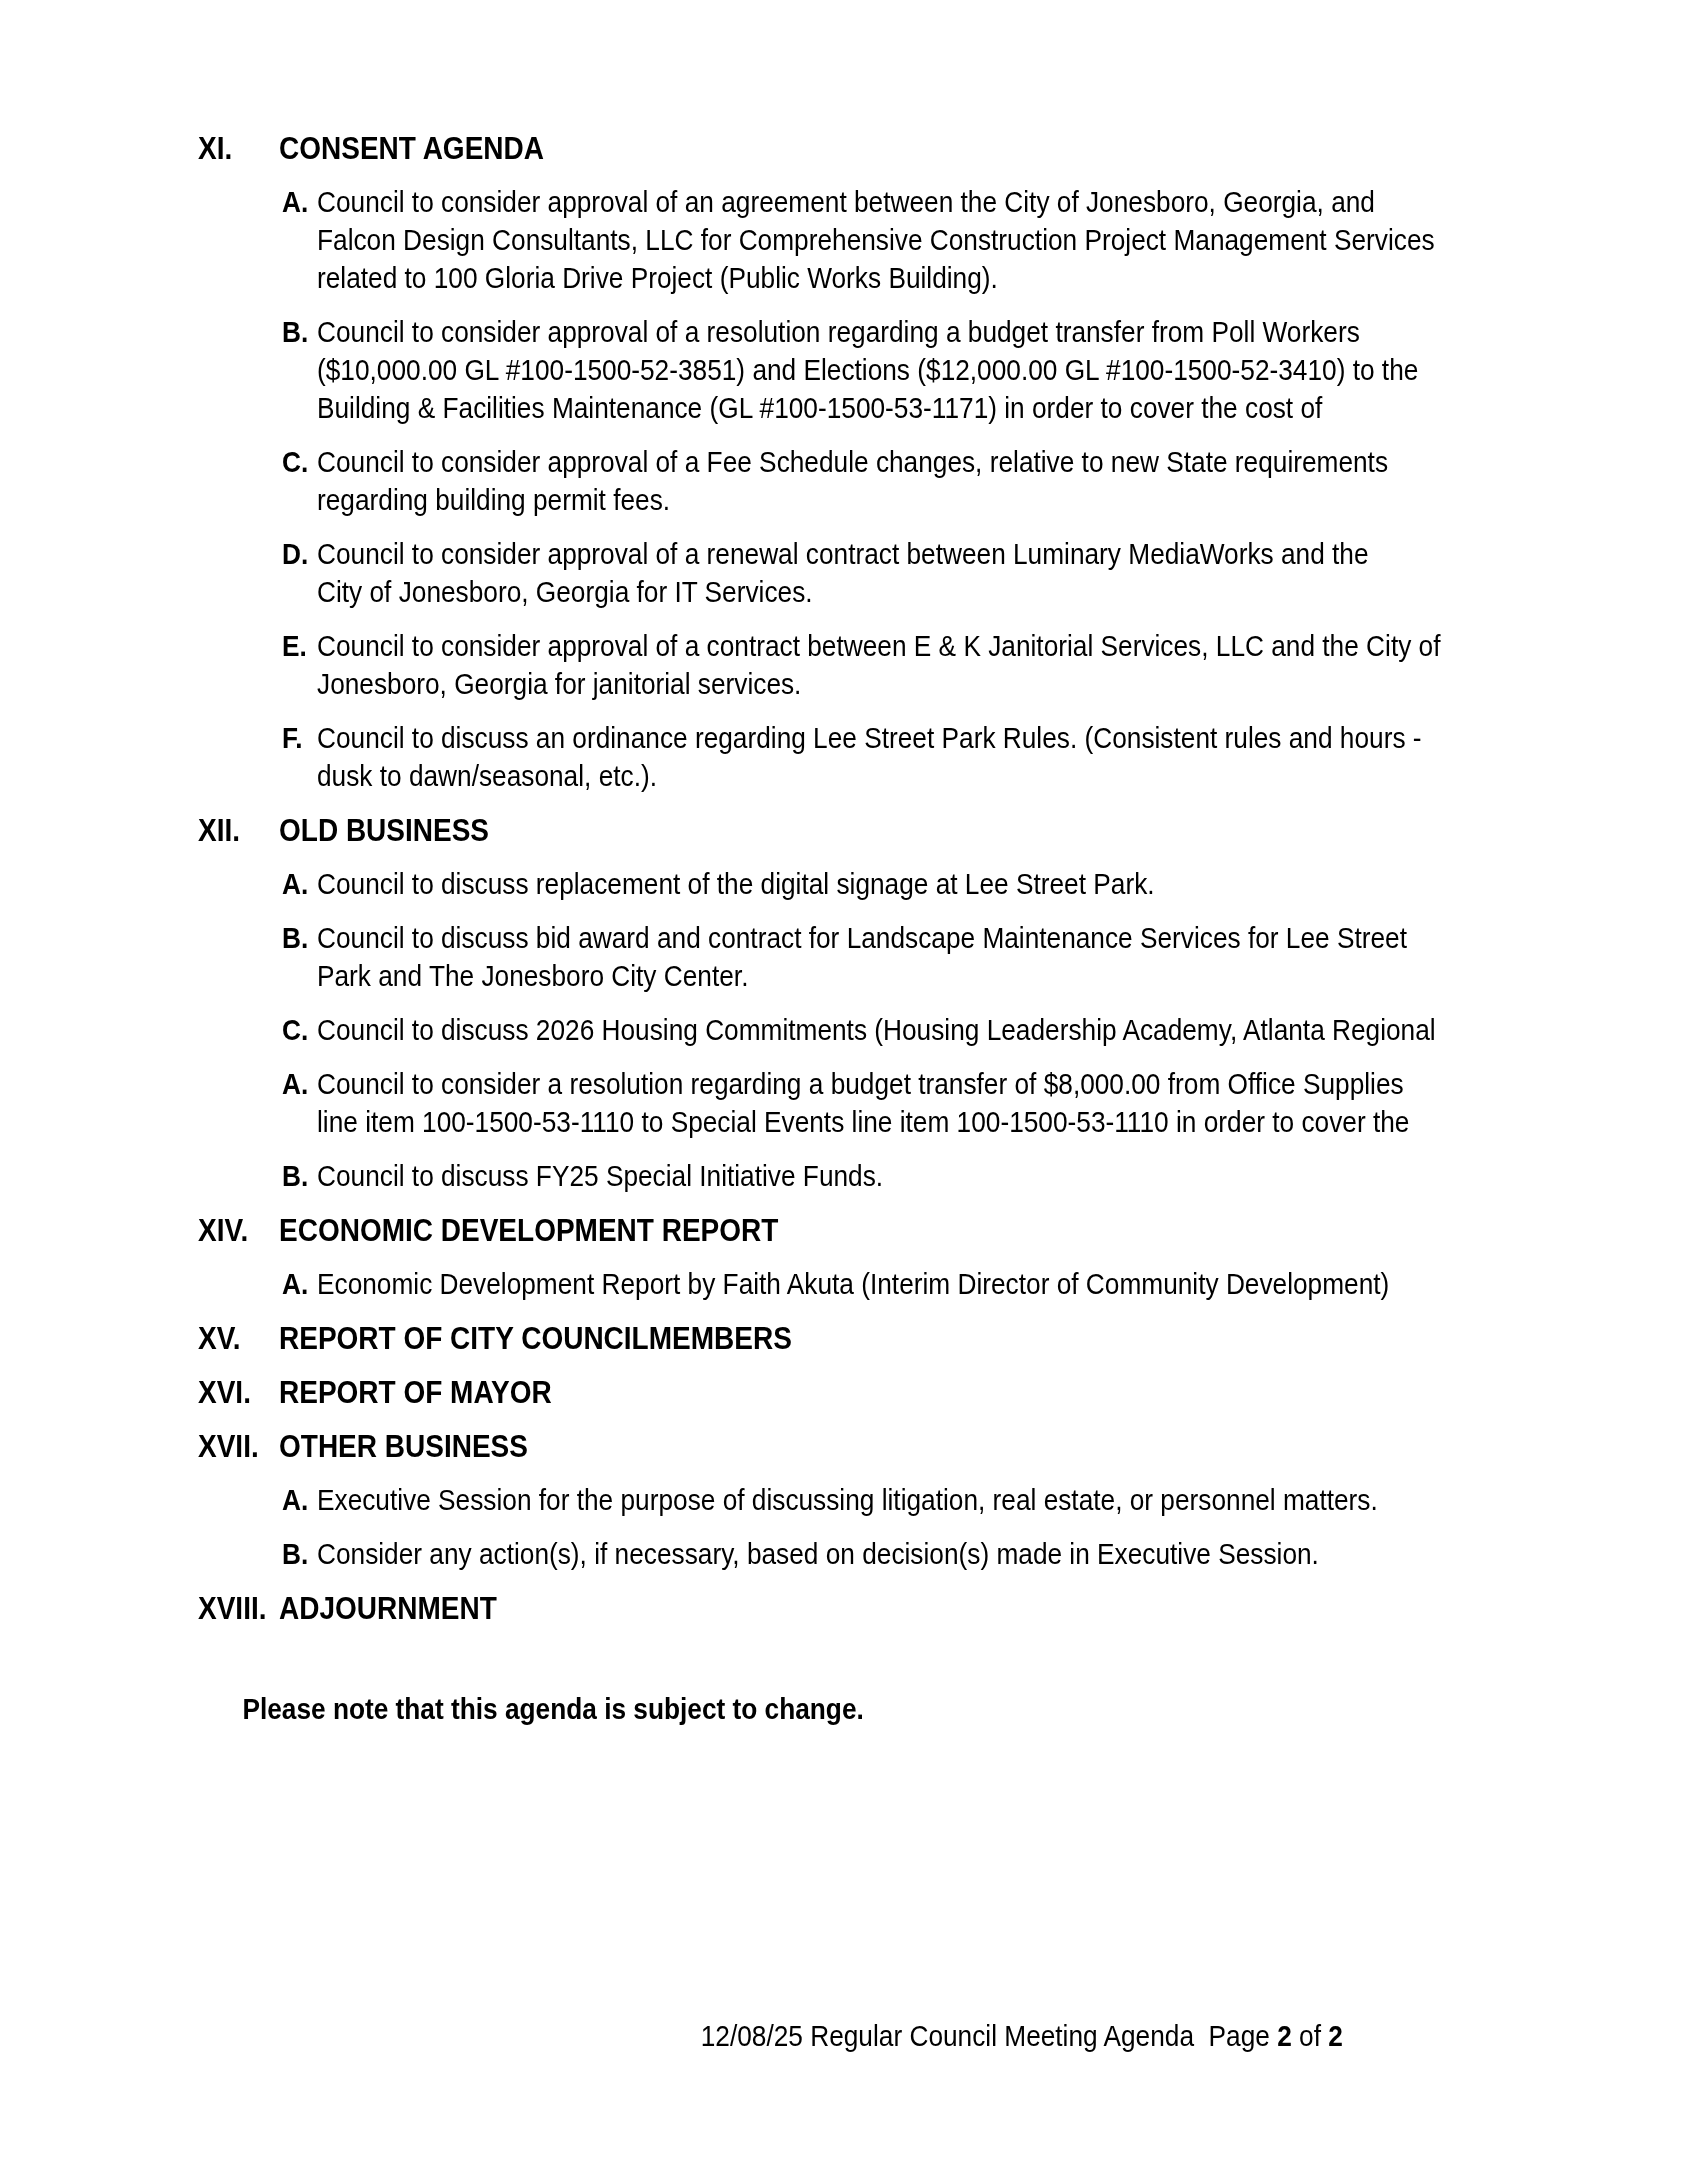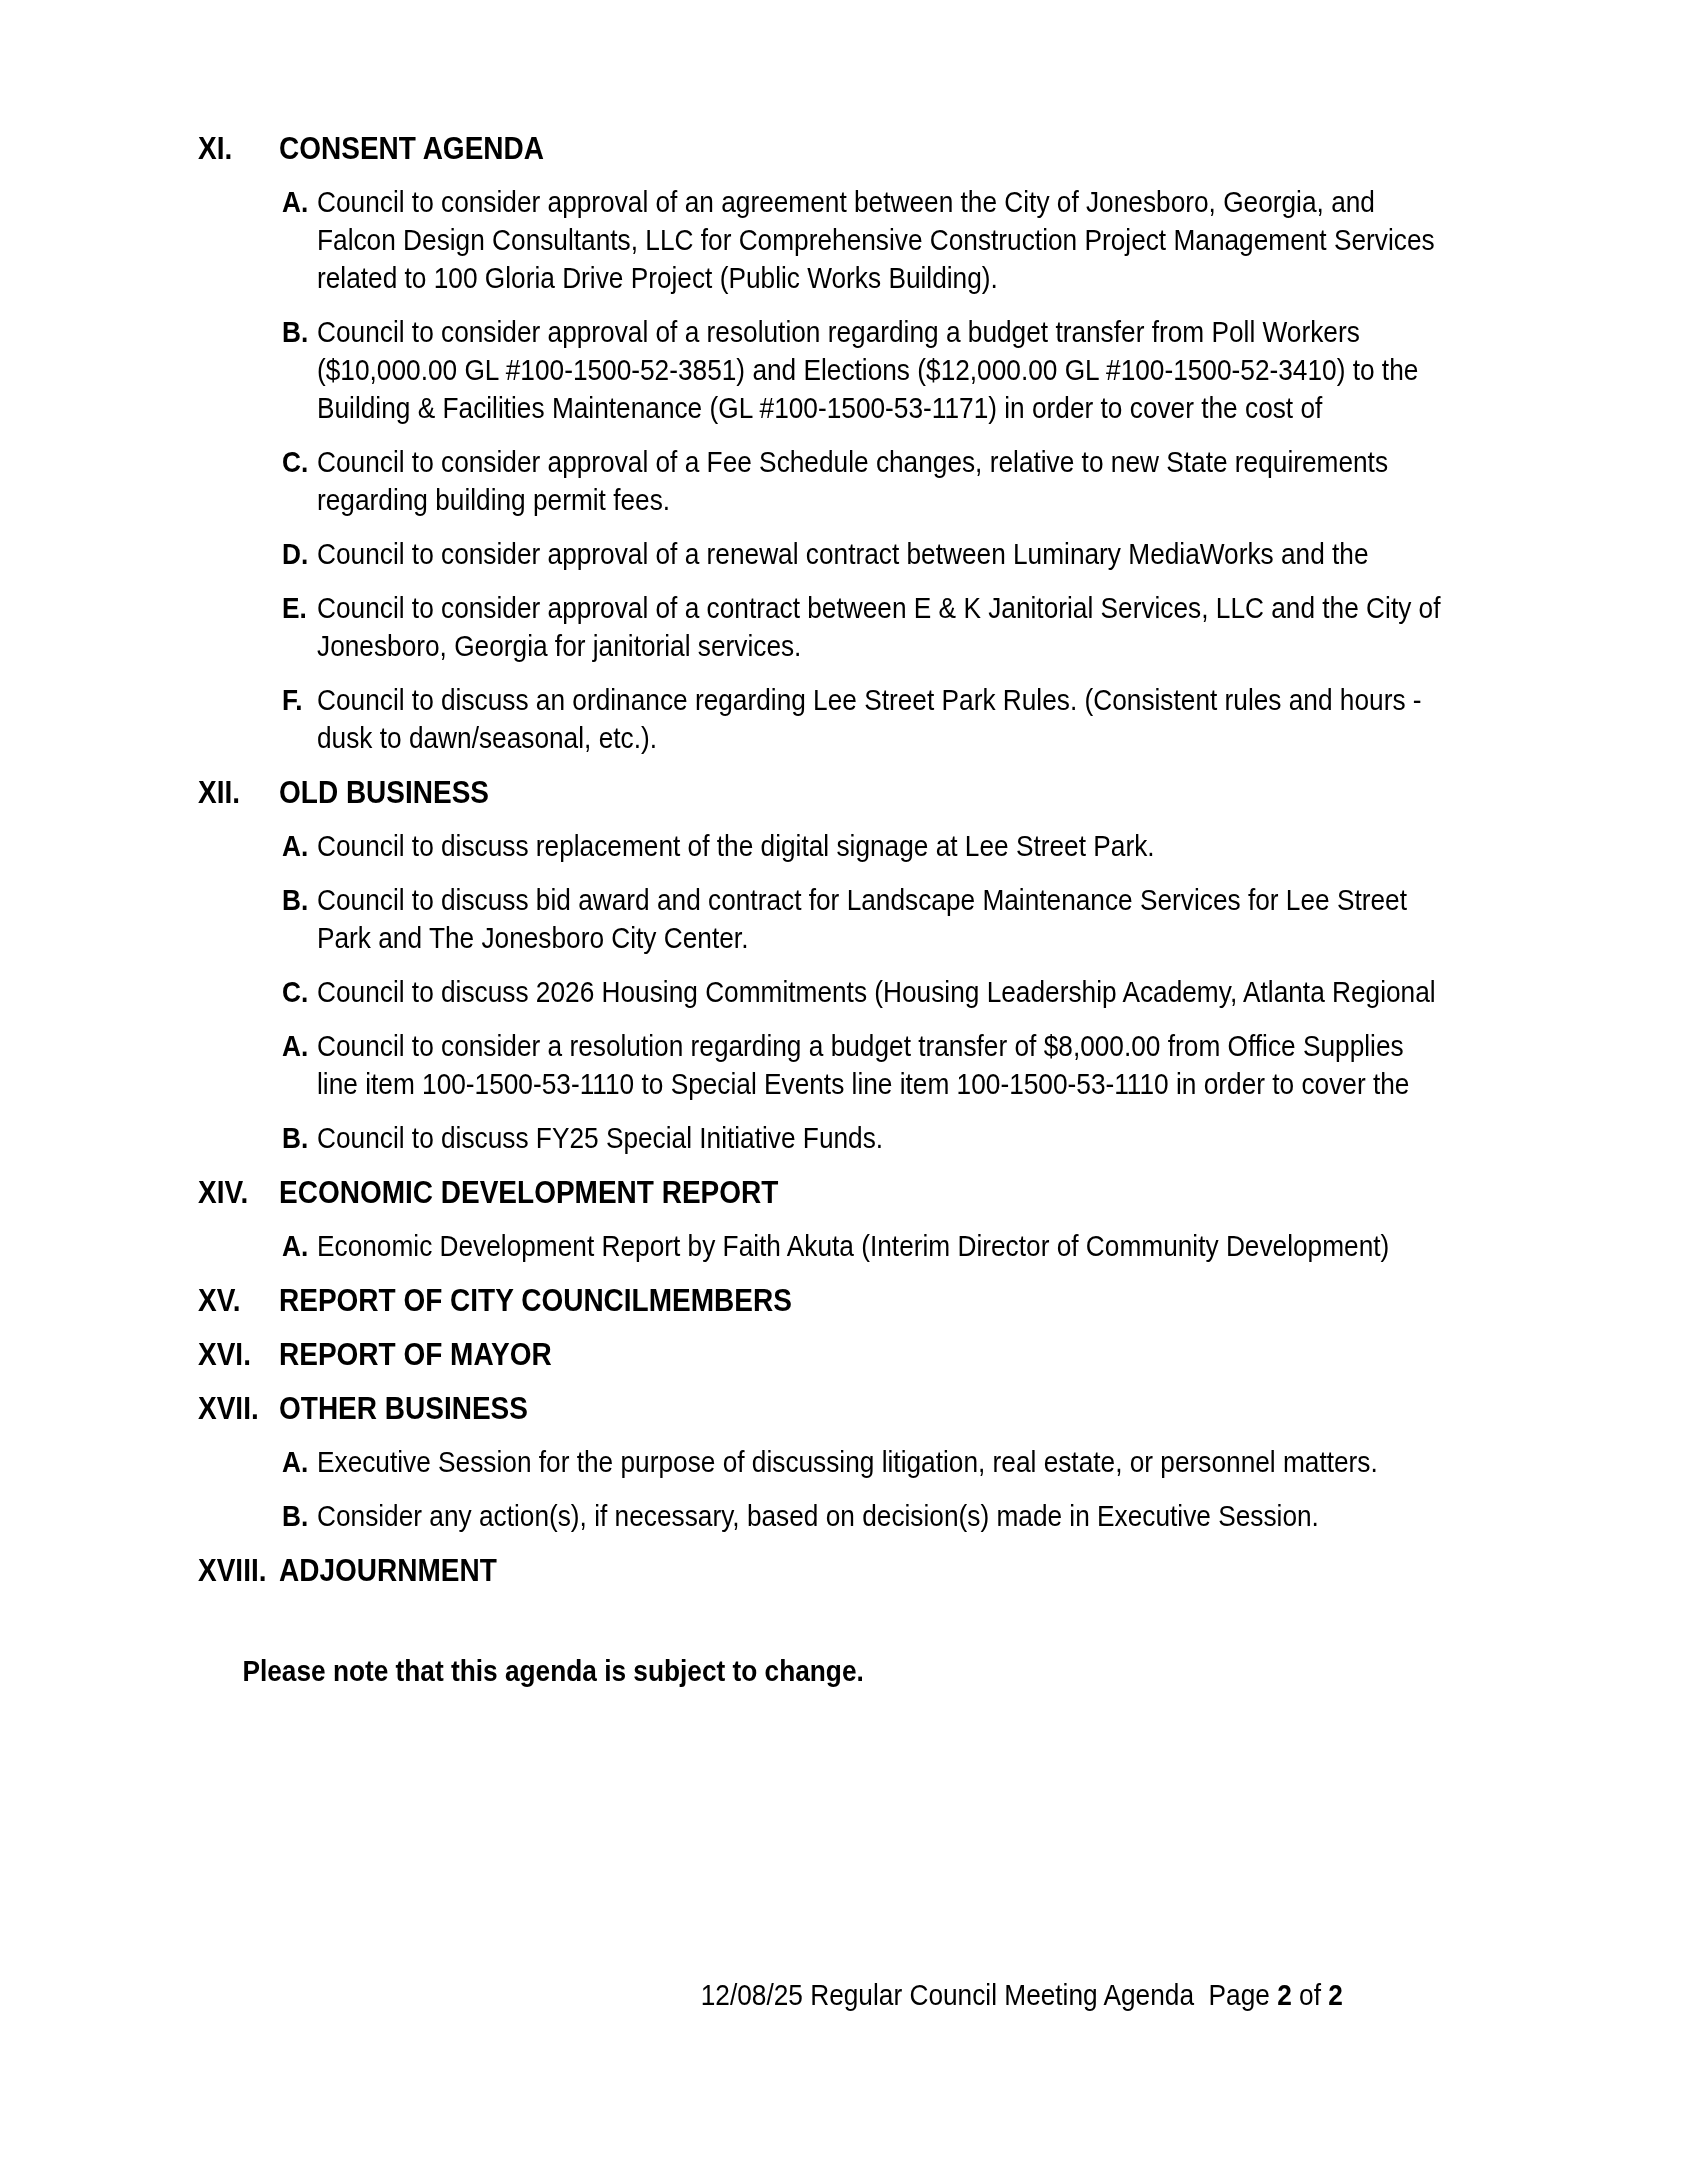"City of Jonesboro, Georgia for" div.line { html: none -> <div> <span>City of Jonesboro, Georgia for IT Services.</span> </div> }
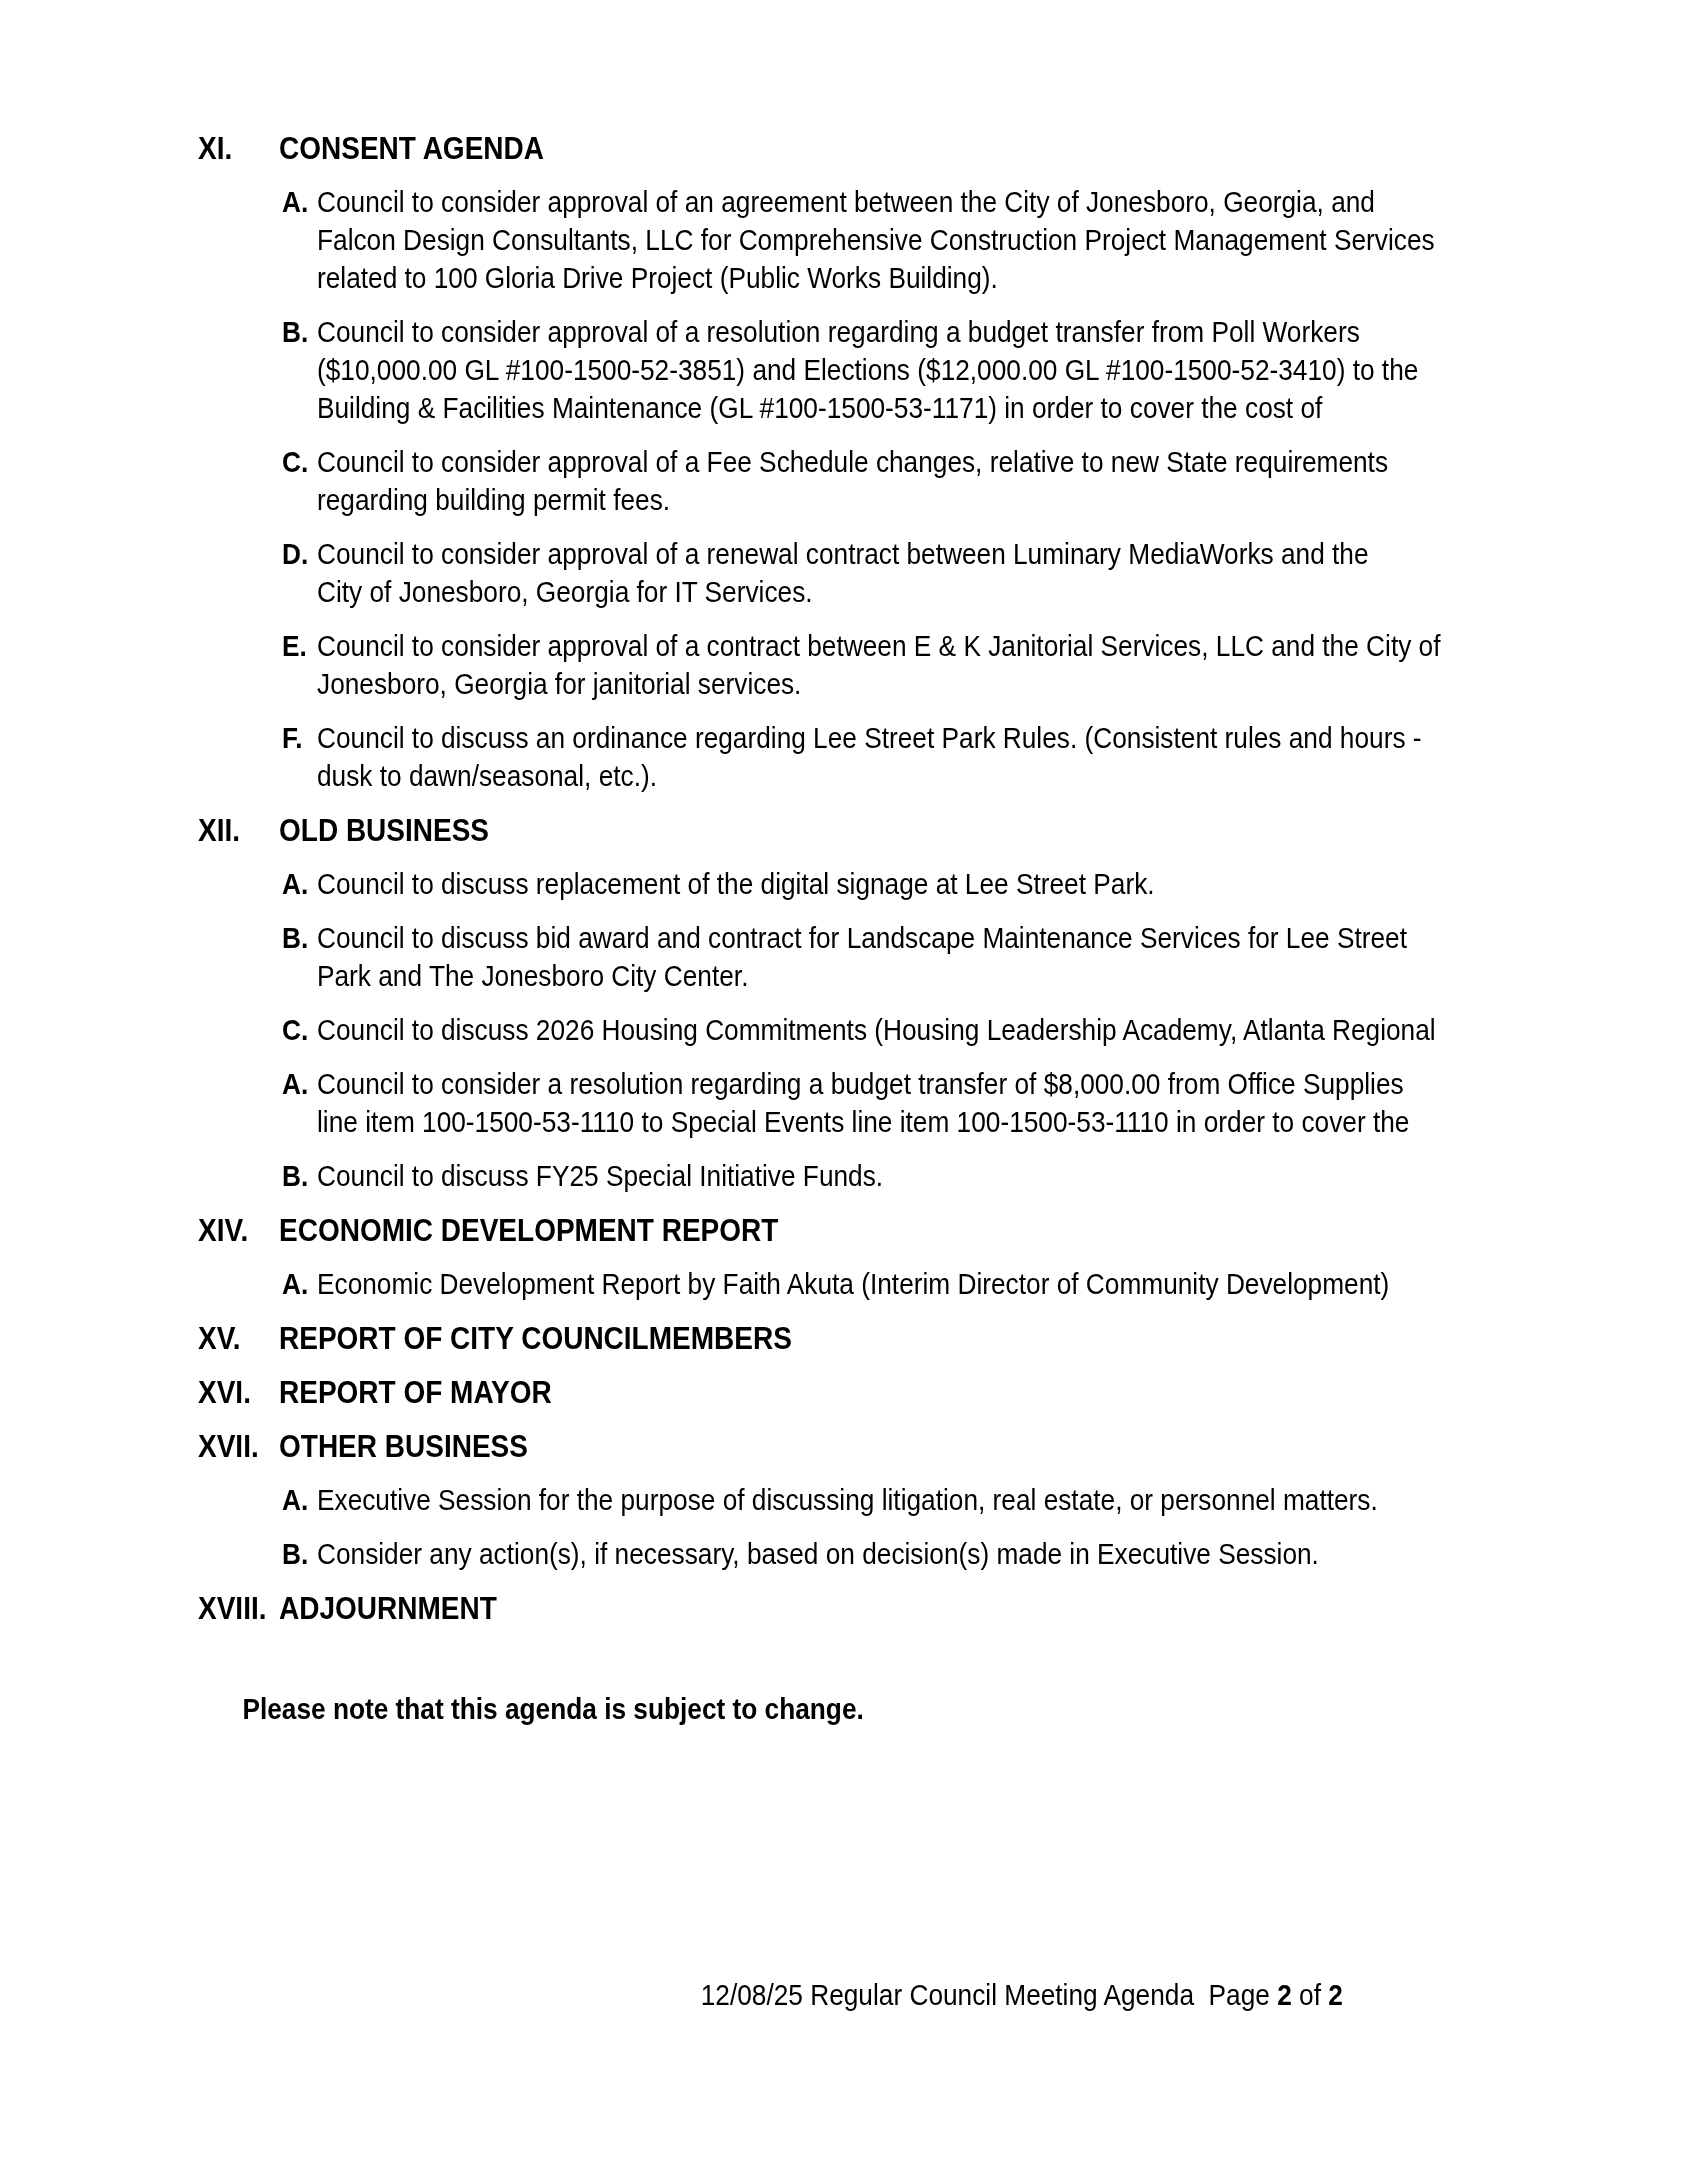"12/08/25 Regular Council Meeting Agenda" .footer { top: 1938px -> 1979px }
